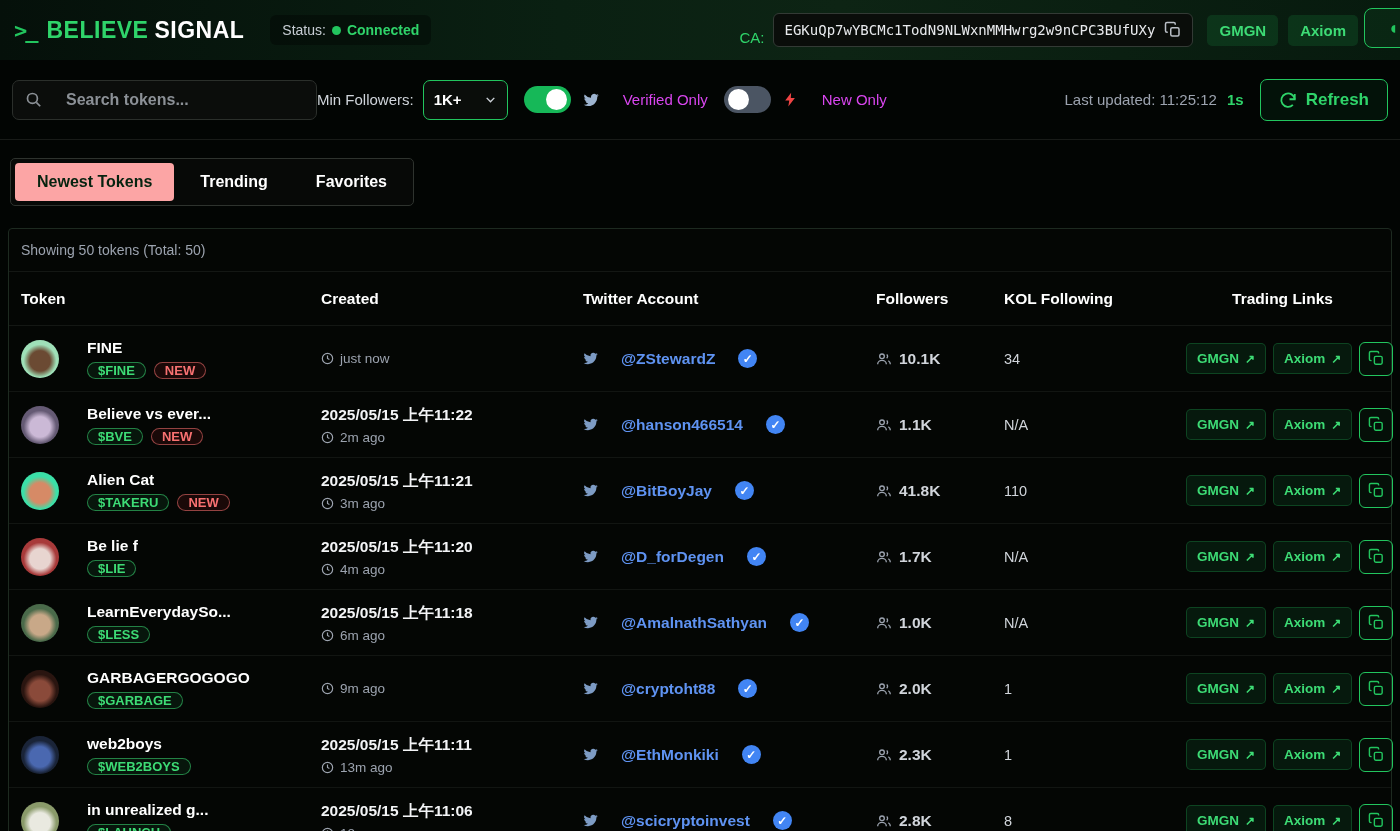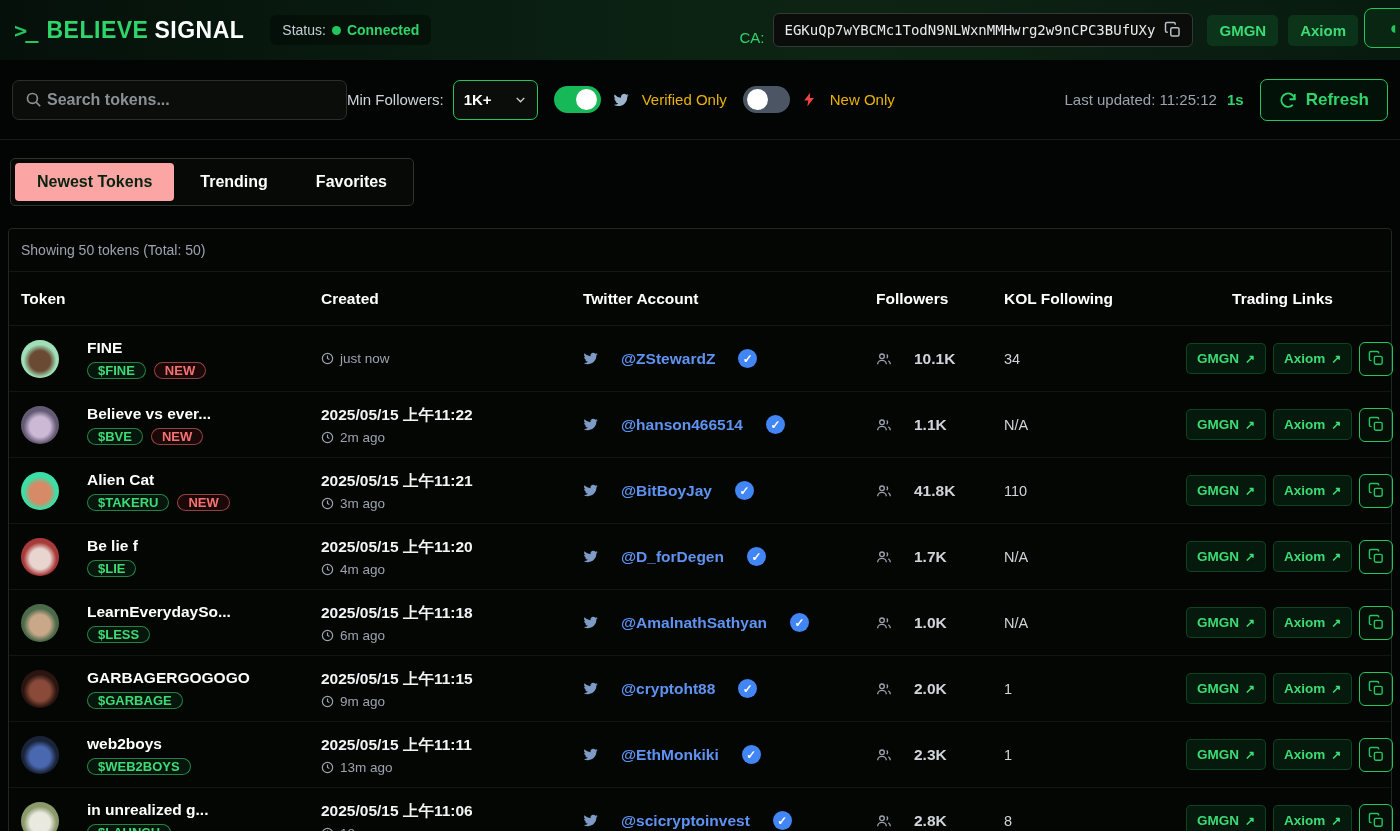"Search tokens..." .search-box { gap: 5px -> 24px; width: 335px -> 305px }
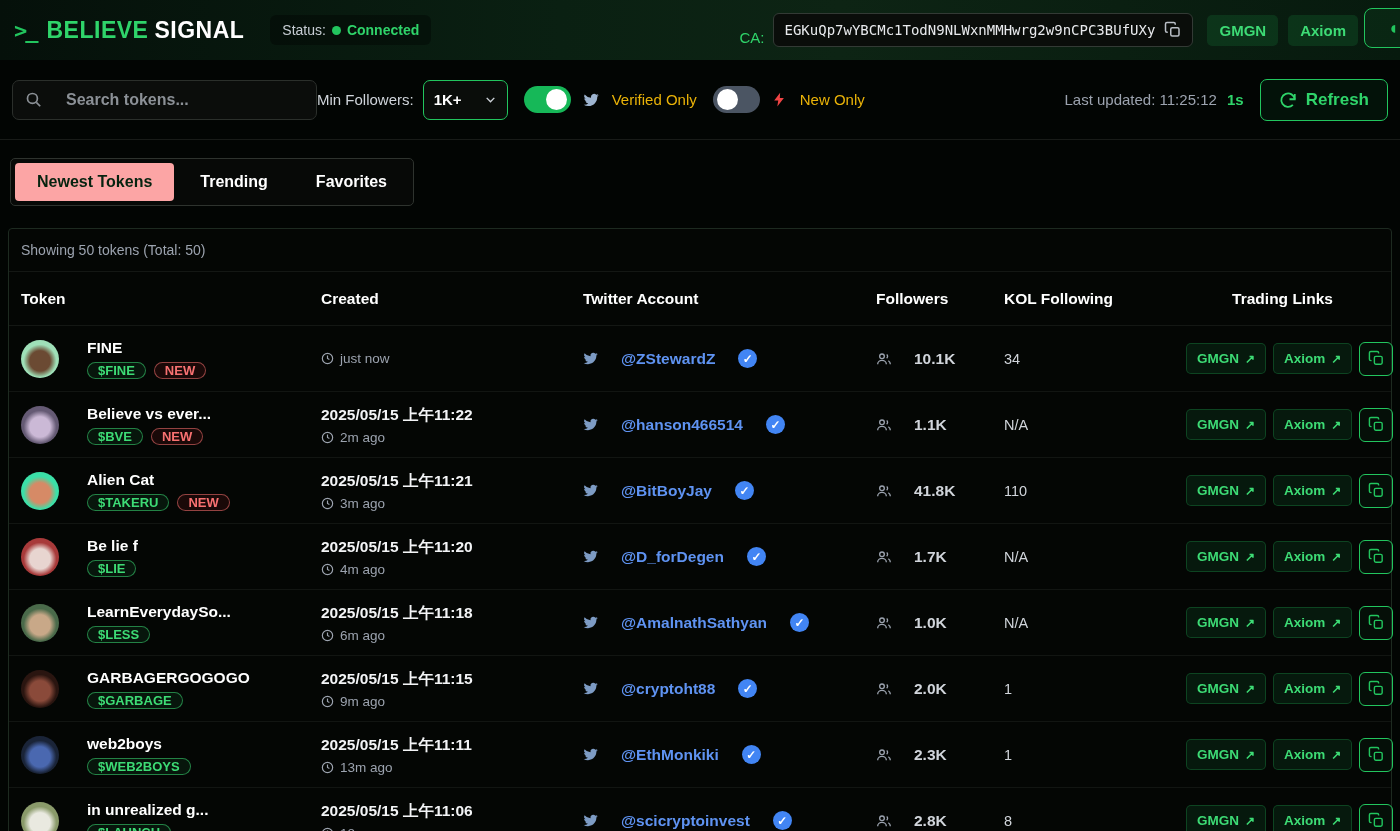"Verified Only" .flt-item { color: #eab308 -> #d946ef; gap: 13px -> 24px }
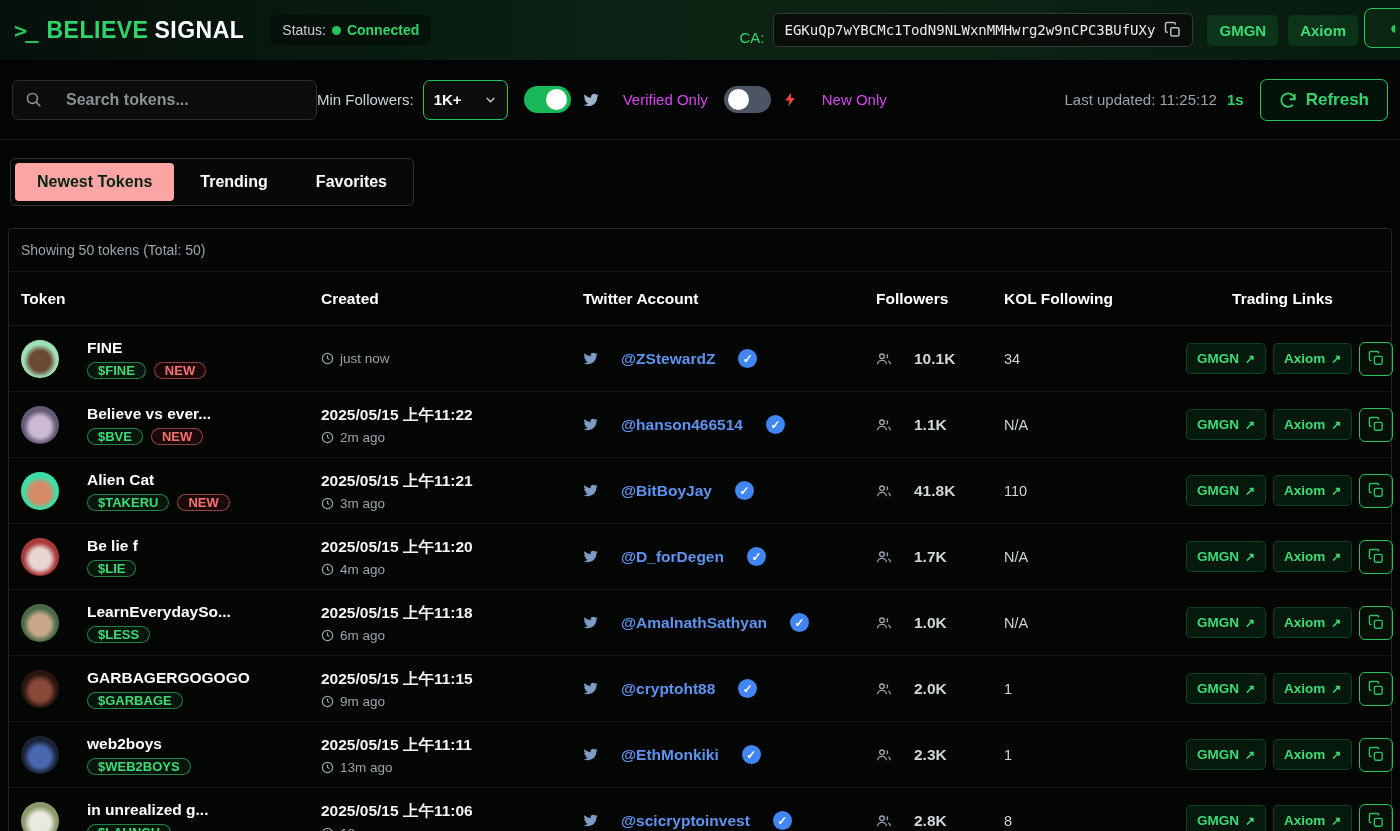"10.1K" .followers-cell { gap: 22px -> 7px }
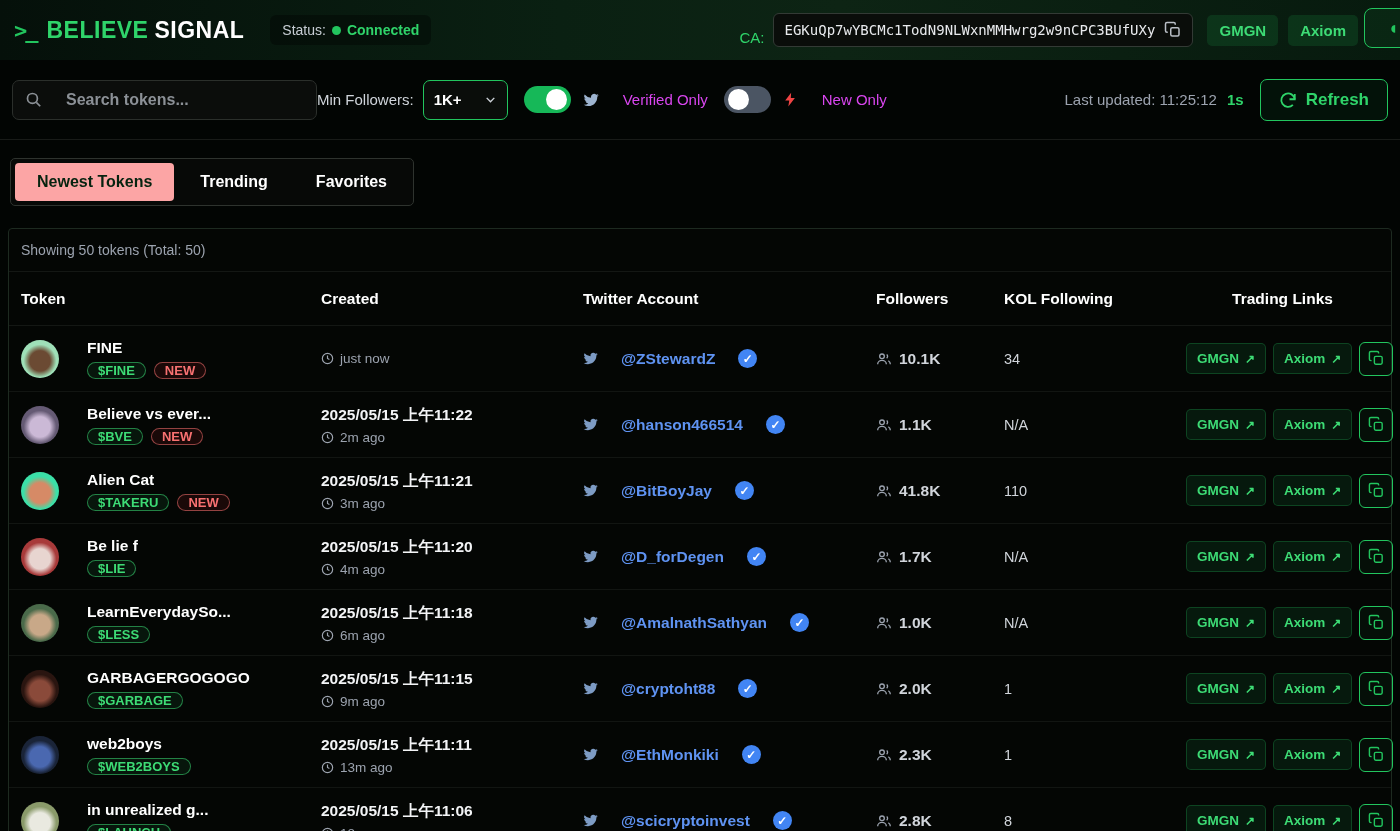"2025/05/15 上午11:15" div.created-date { html: <div>2025/05/15 上午11:15</div> -> none }
